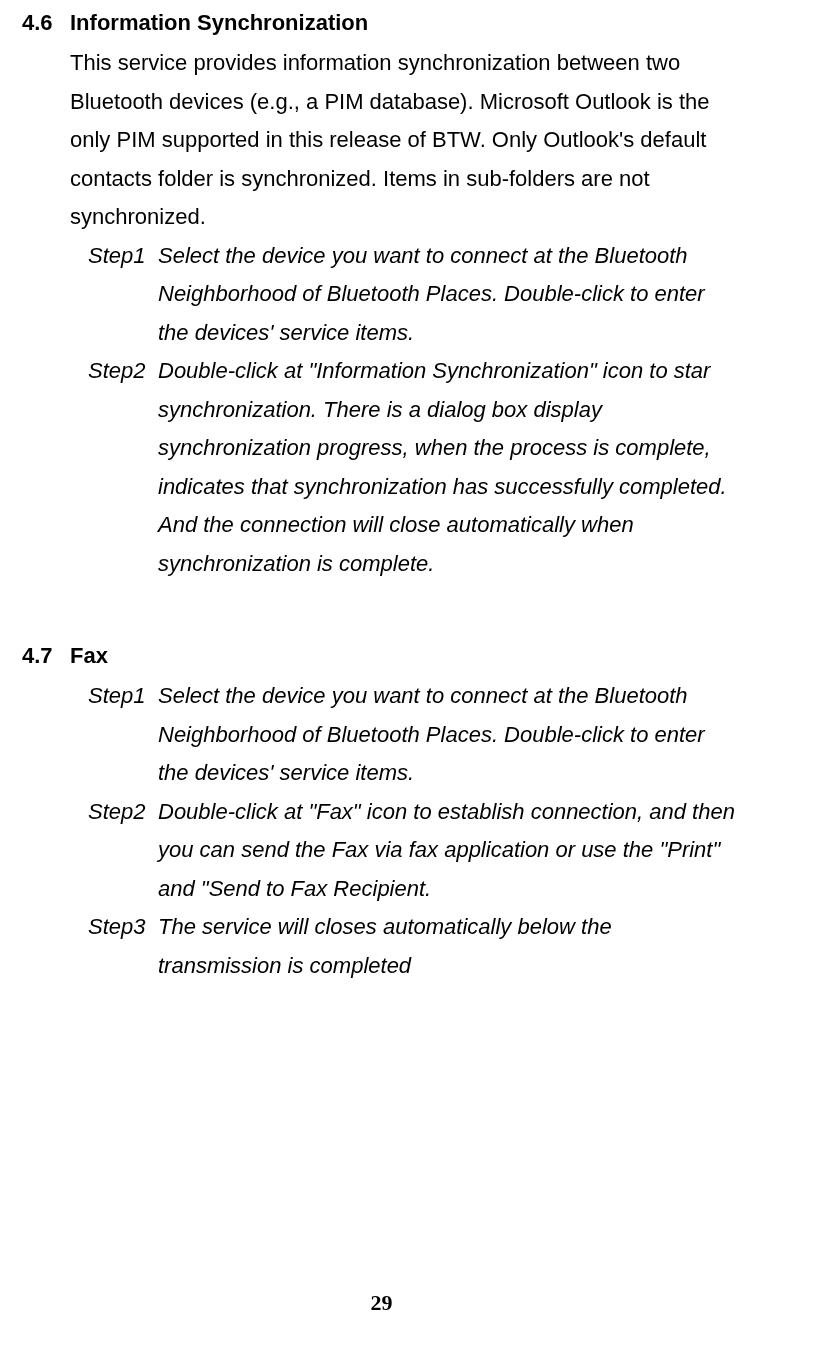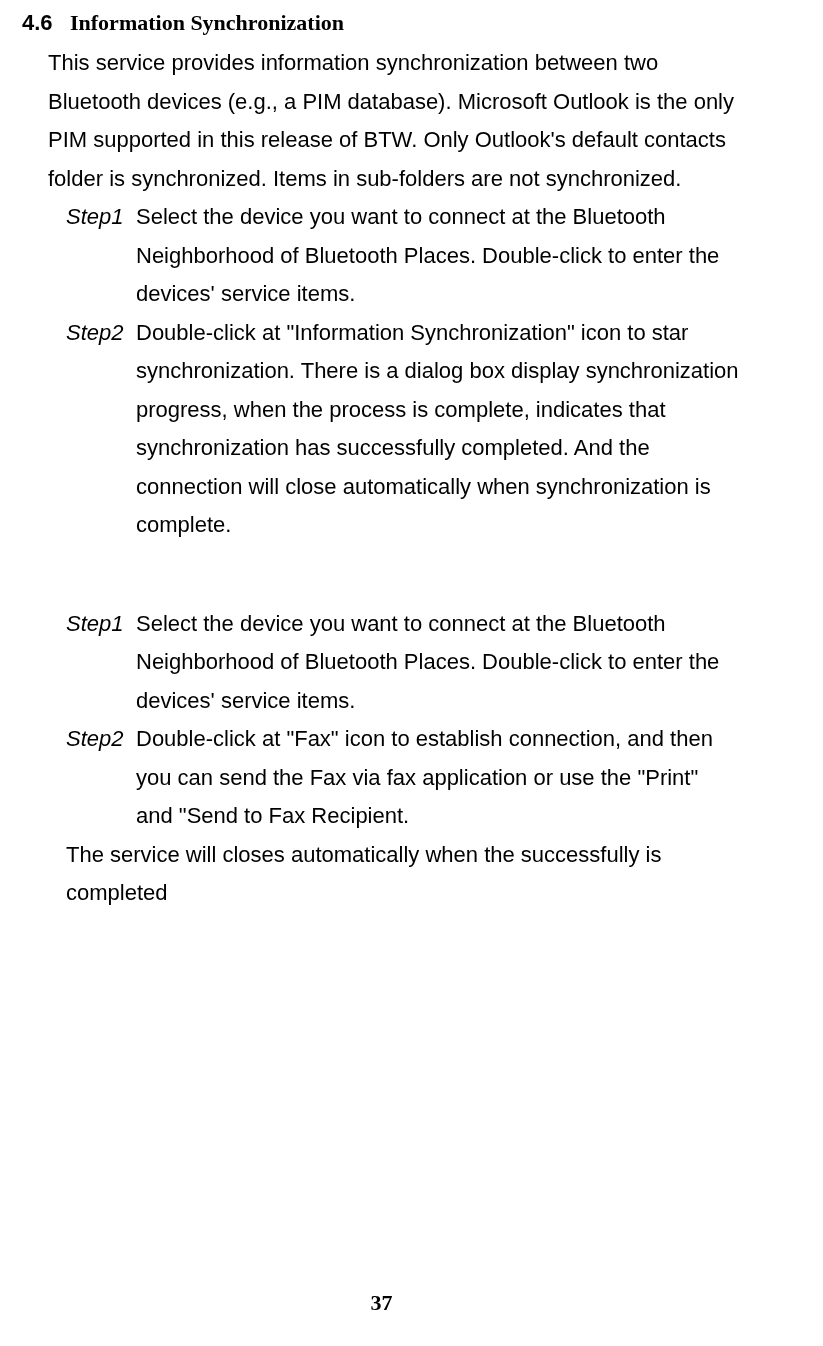"Information Synchronization" .heading-title { font-family: Liberation Serif, serif -> none }
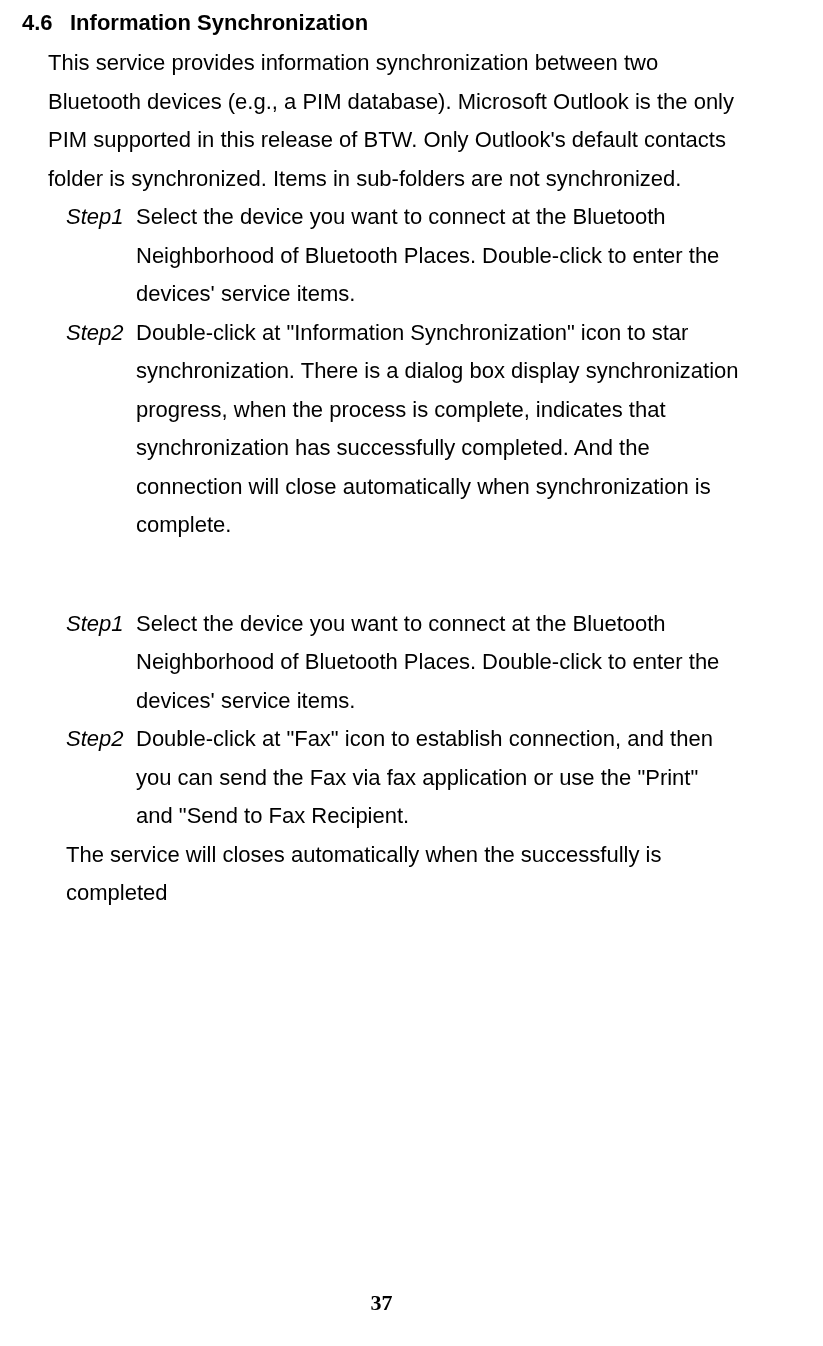"This service provides information" .body-block { margin-left: 26px -> 48px }
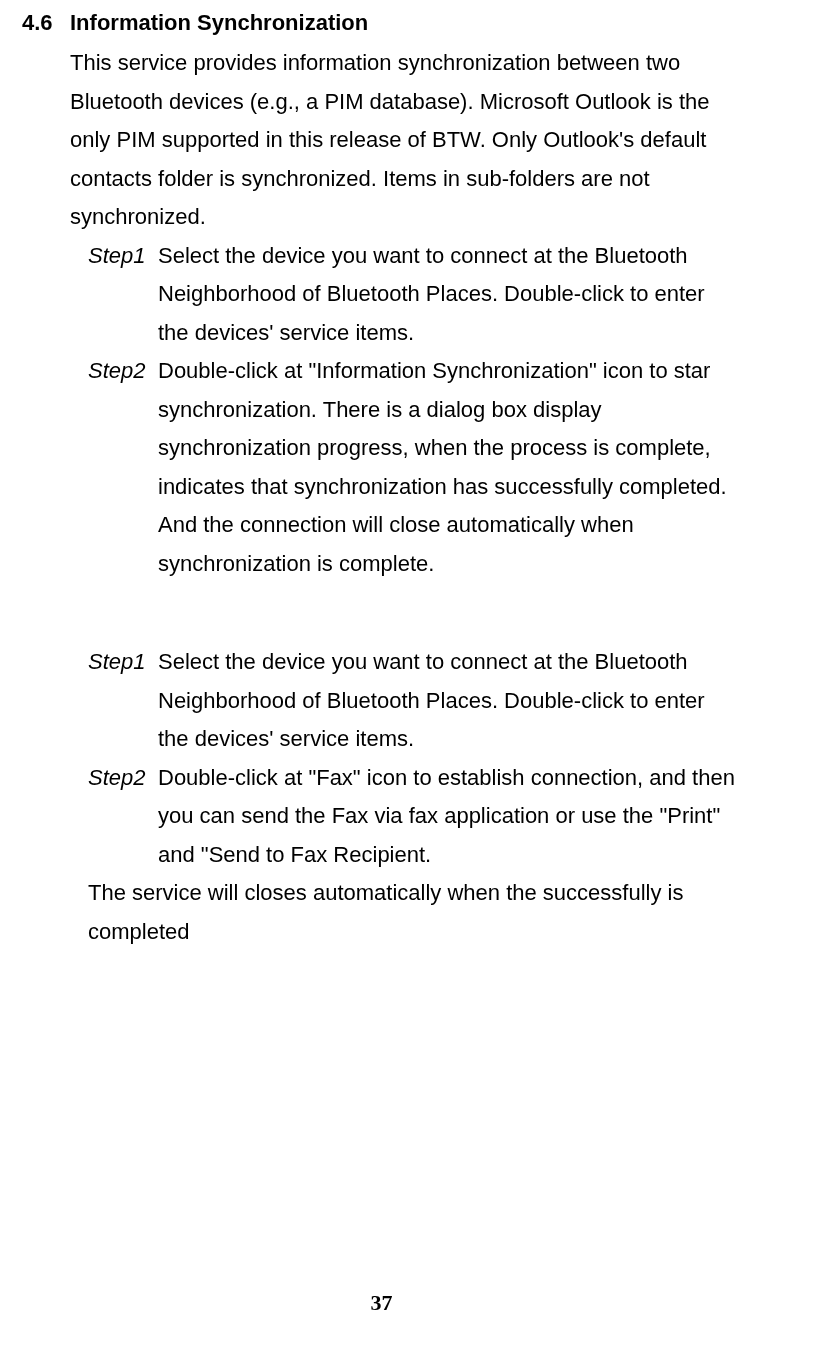"Select the device you want" .step-text { font-style: none -> italic }
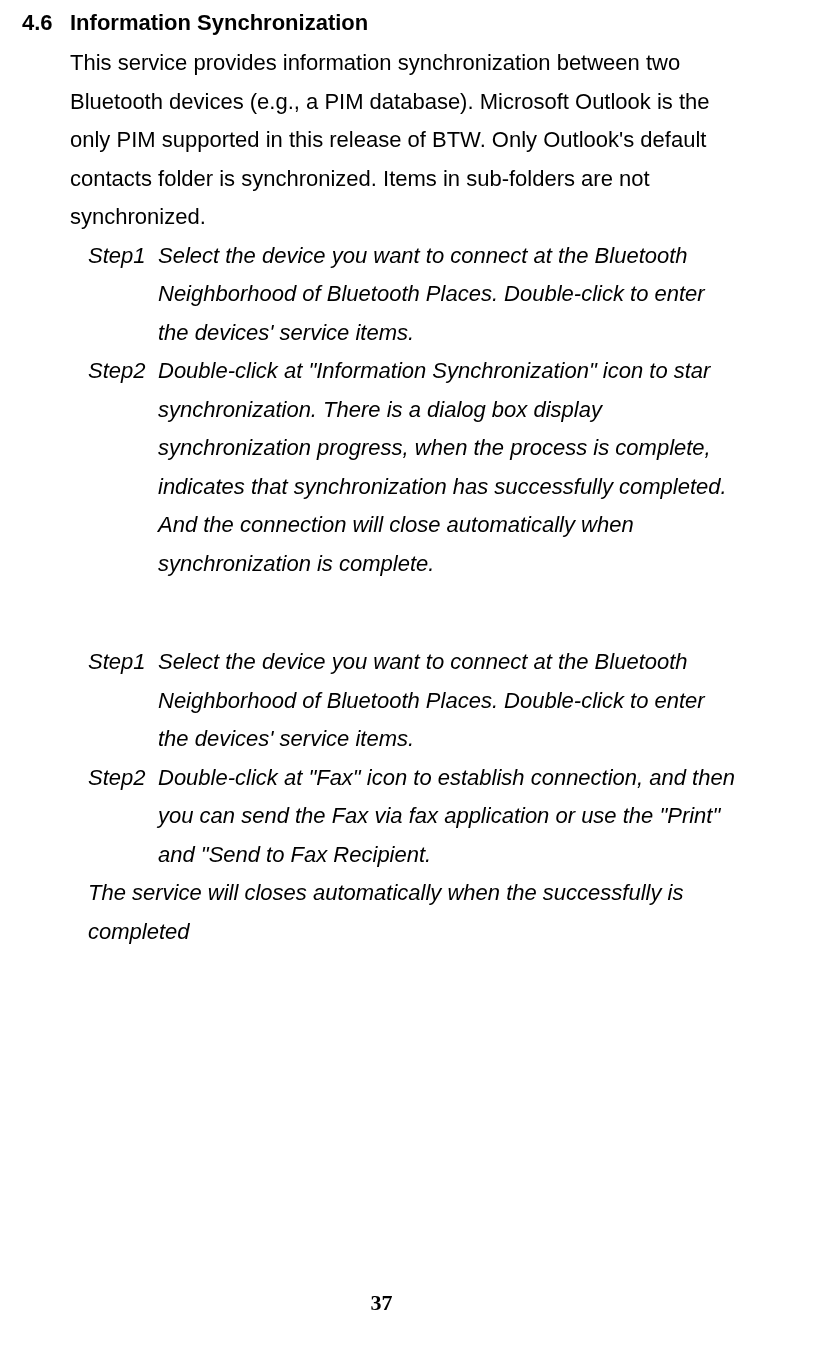"4.7" div.heading-row { html: none -> <div> <span>4.7</span> <span>Fax</span> </div> }
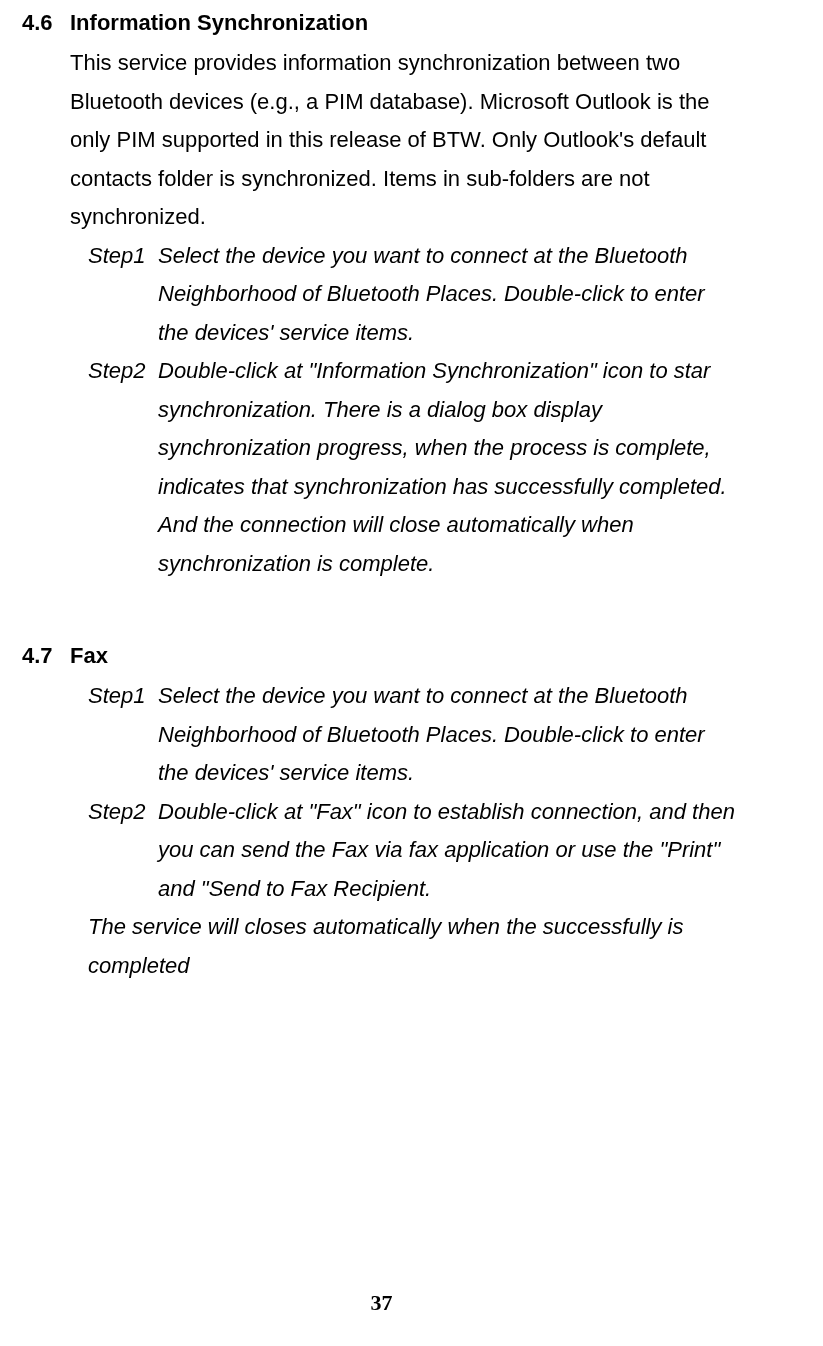"Step3" span.step-label { html: none -> <span>Step3</span> }
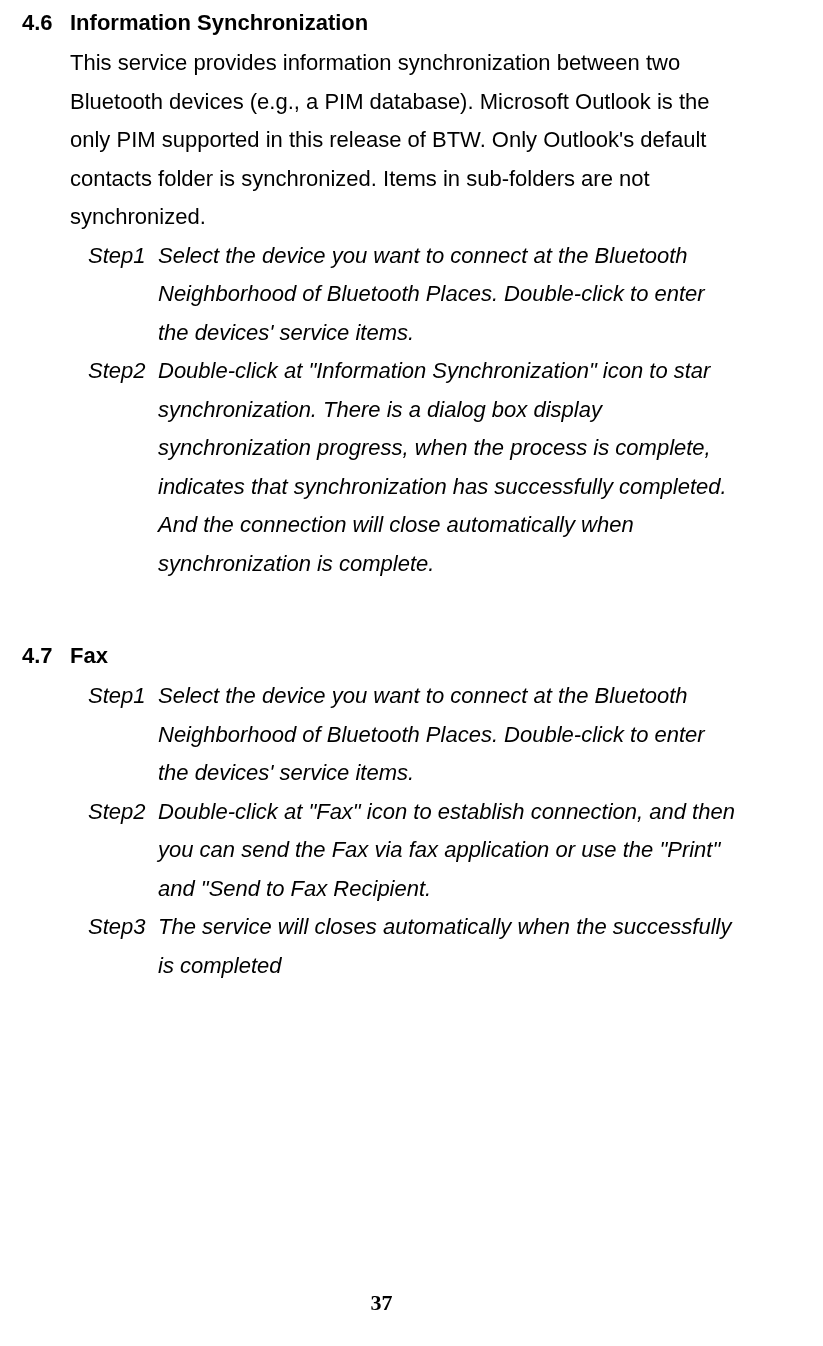"The service will closes automatically" span.step-text { text: when the successfully -> below the transmission }
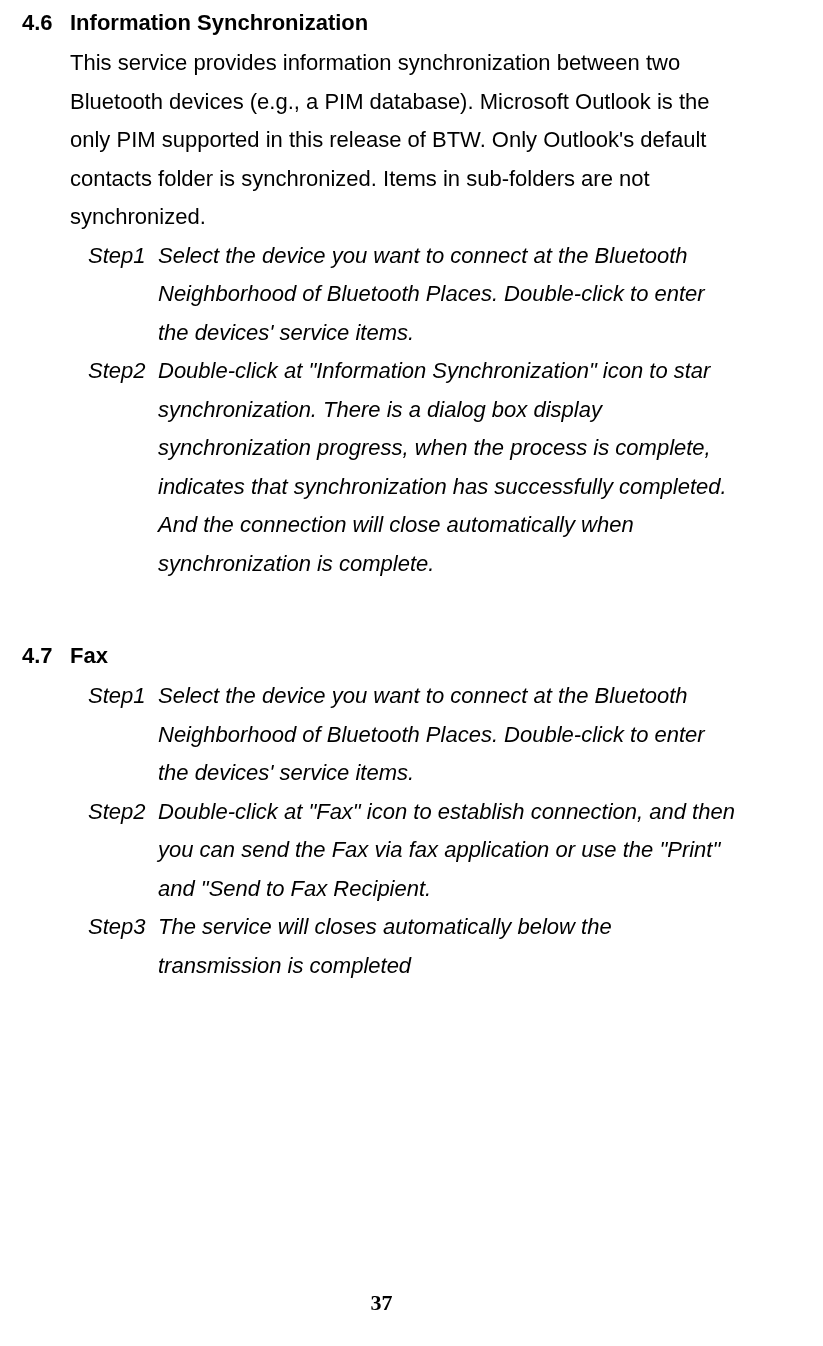"37" div.page-number { text: 37 -> 29 }
